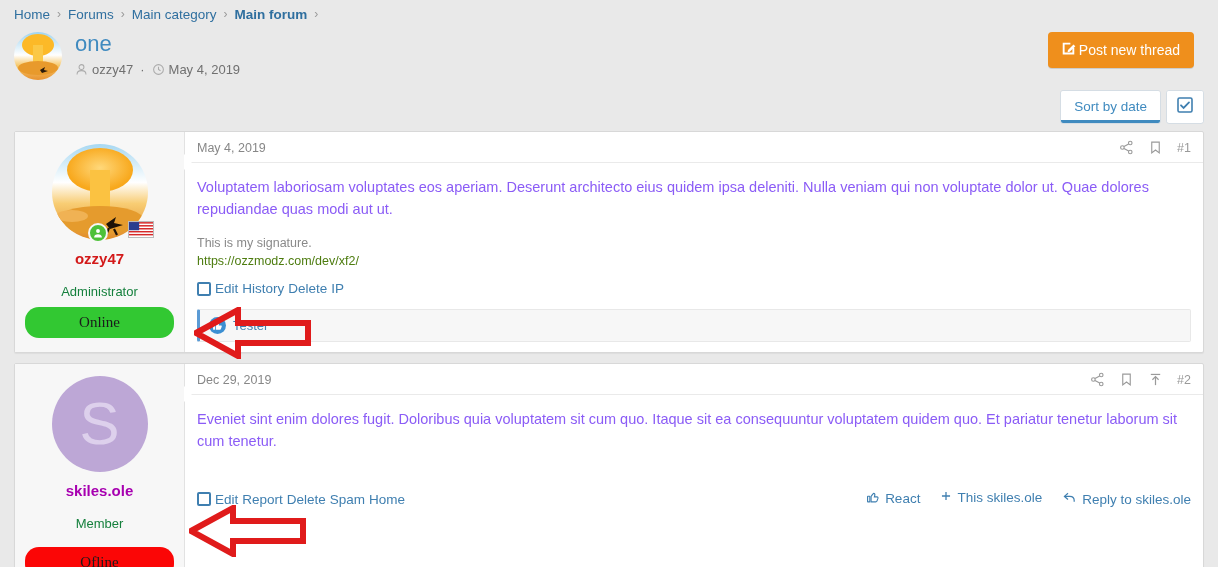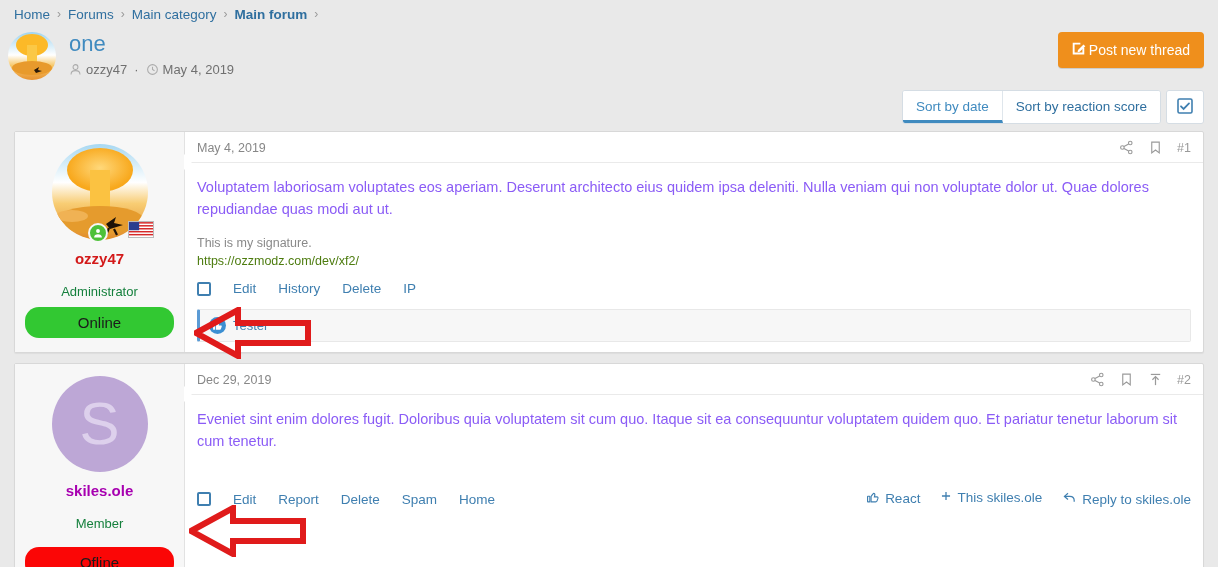"one" .thread-head { padding: 4px 14px 10px 8px -> 4px 14px 10px 14px }
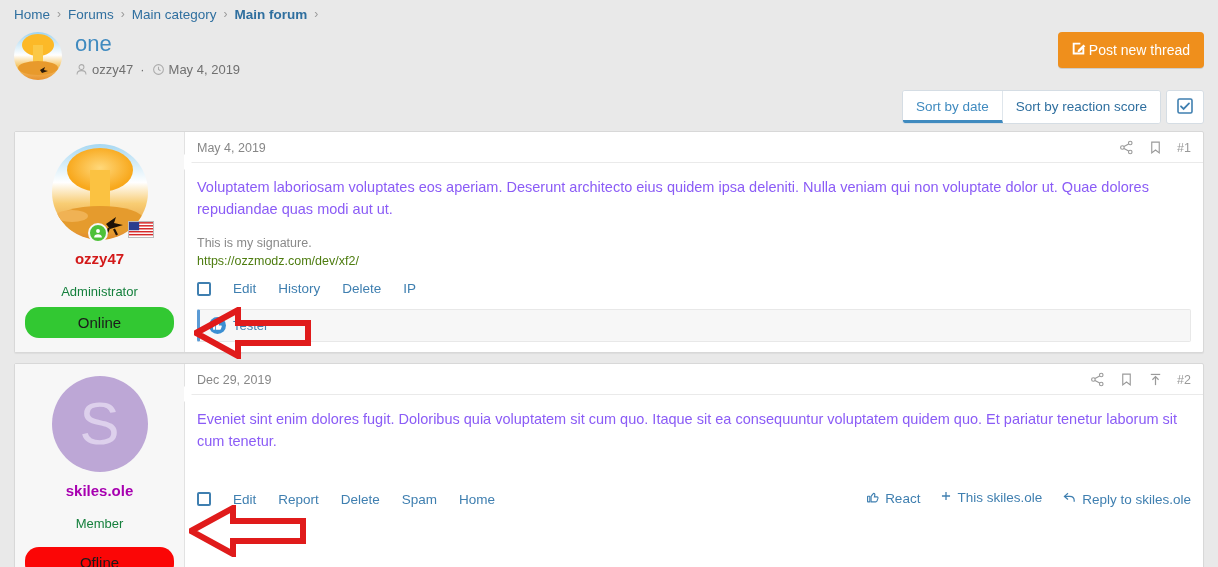"Post new thread" .post-new-thread { right: 14px -> 24px }
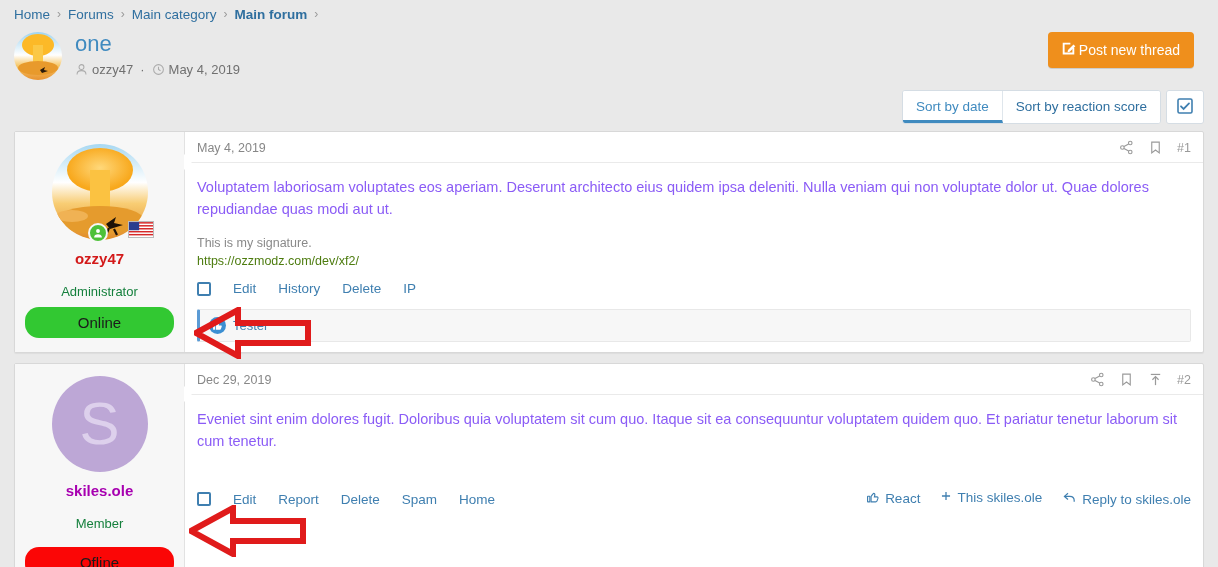"Sort by date" .tb-group { flex-direction: none -> column }
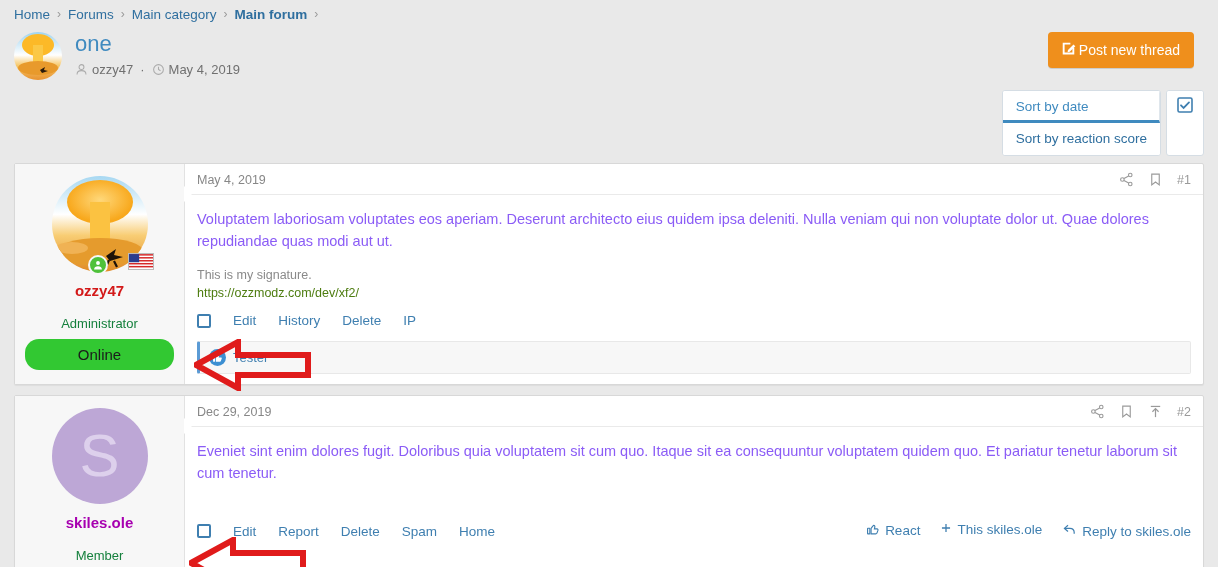"Sort by reaction score" div.tb-btn { html: <div>Sort by reaction score</div> -> none }
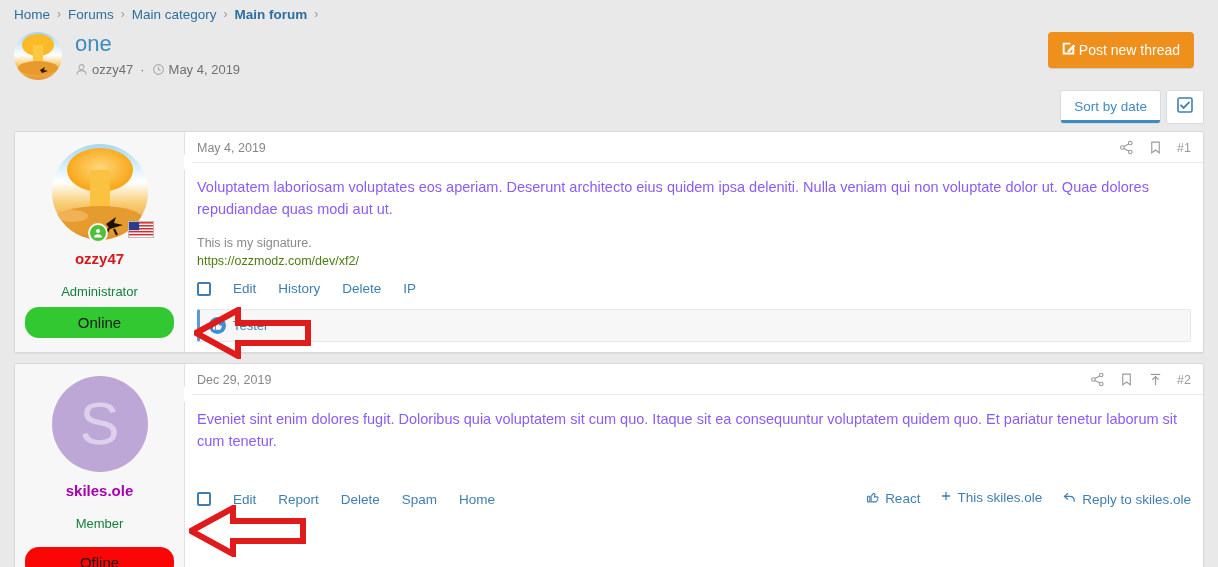"Edit" .post-actions { gap: 22px -> 4px }
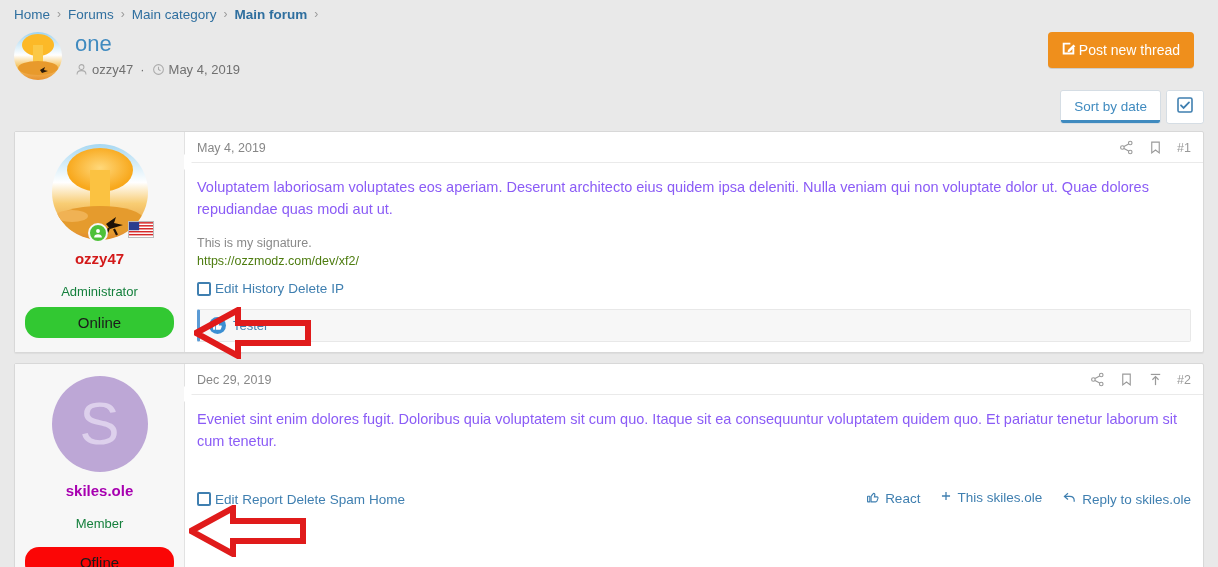"Online" .status-banner { font-family: none -> Liberation Serif, serif }
